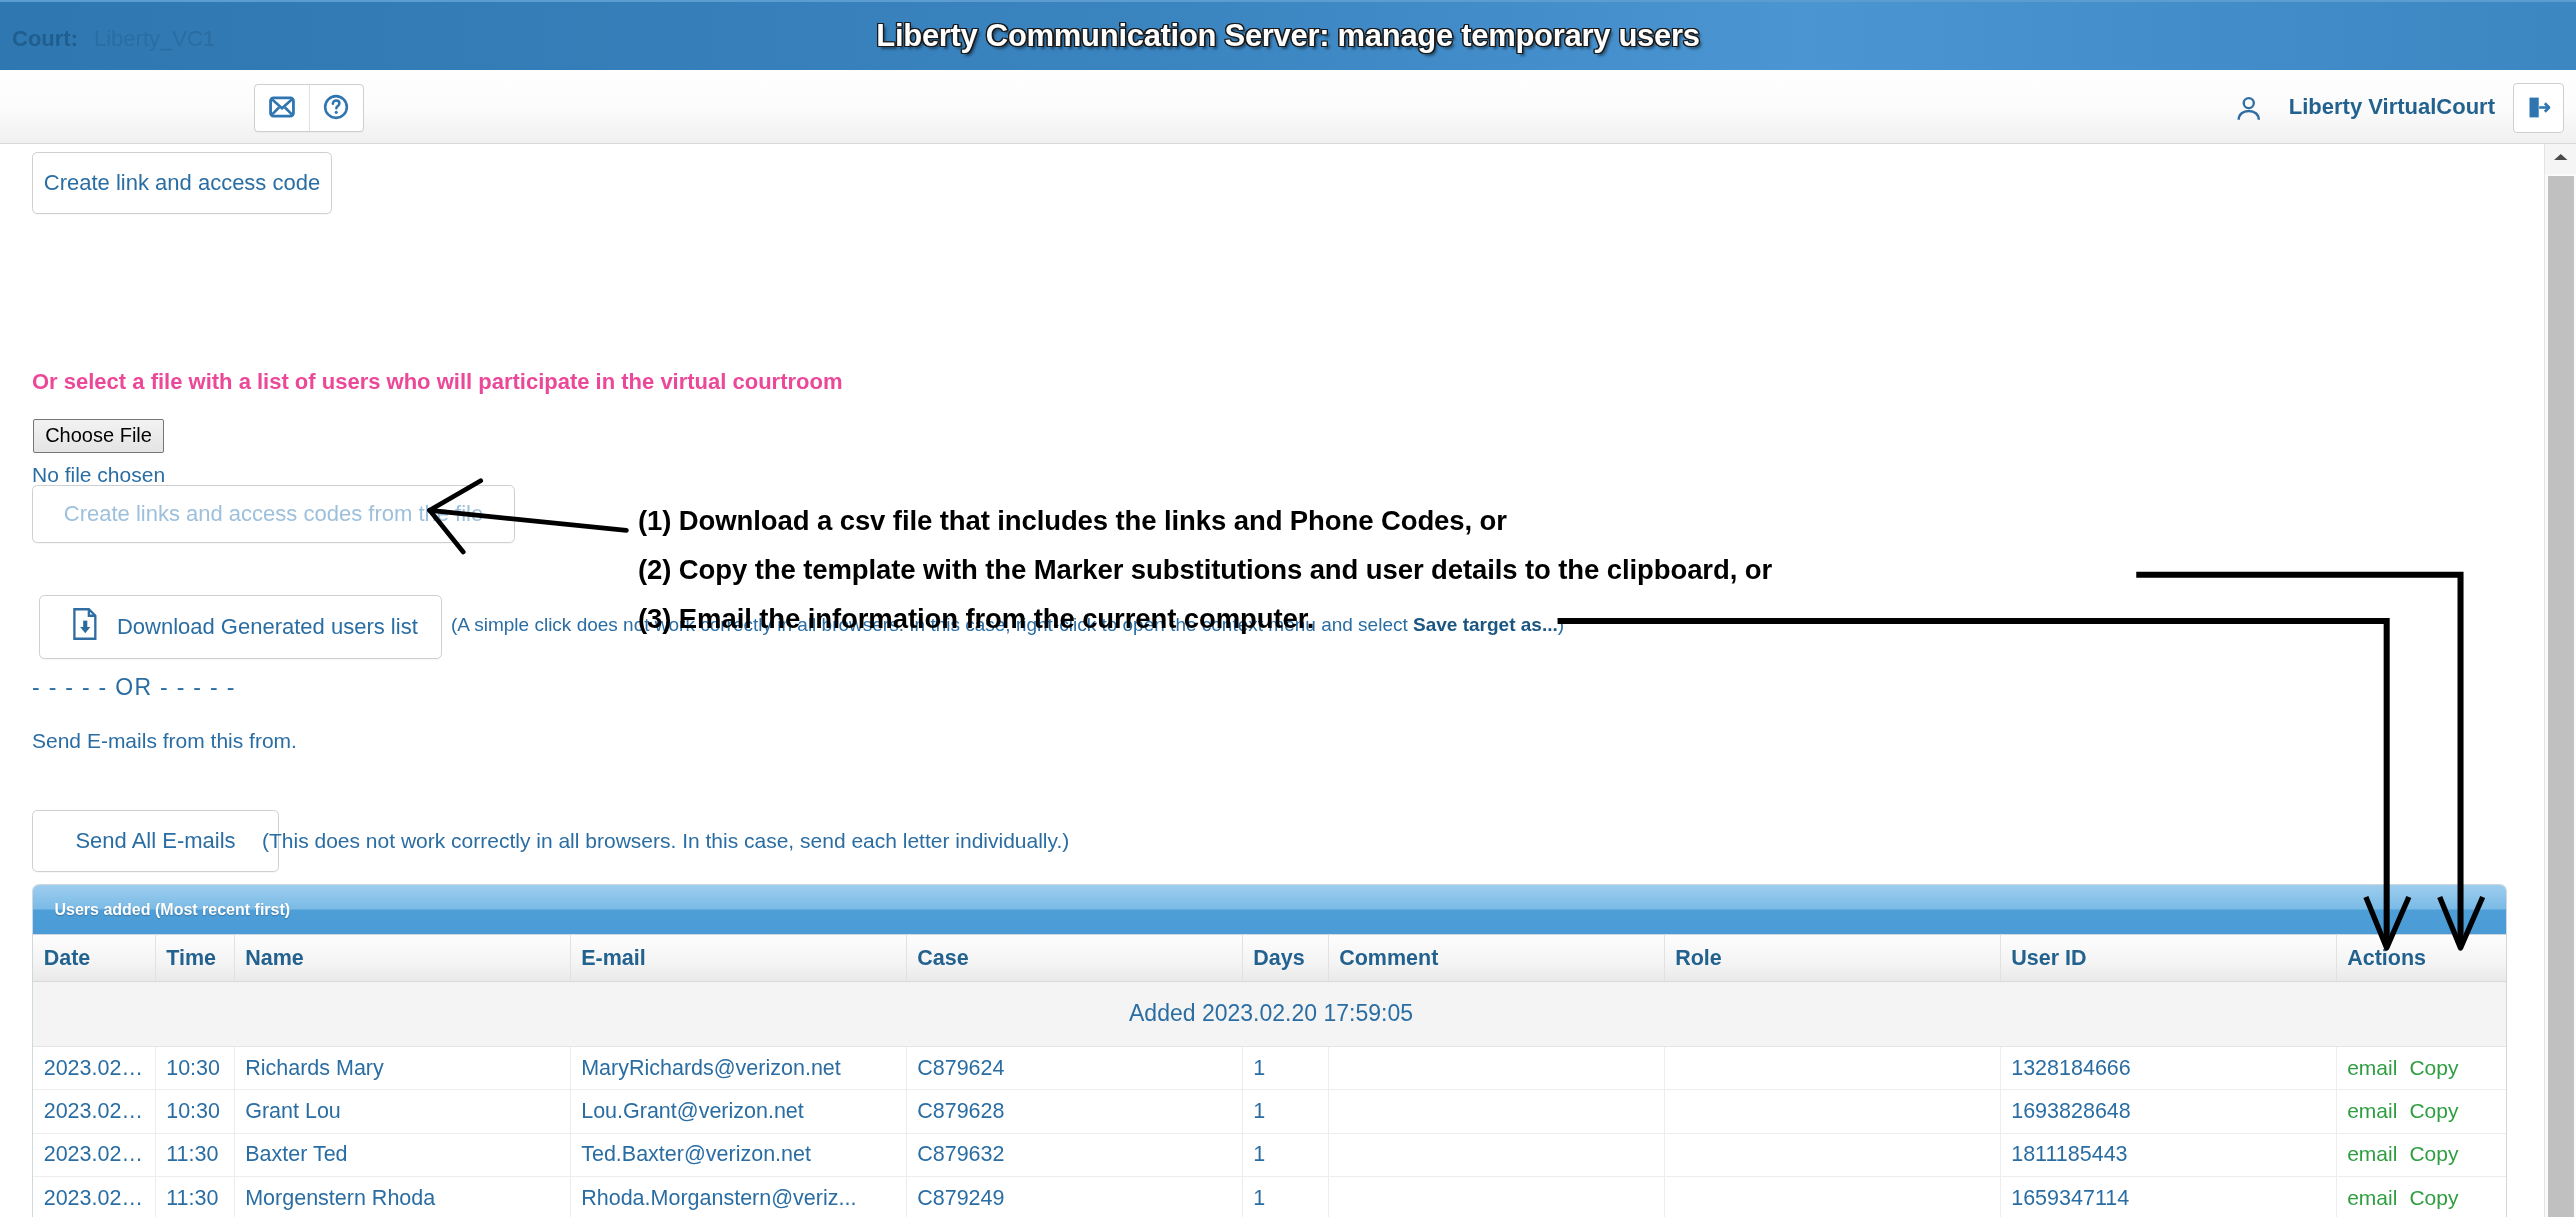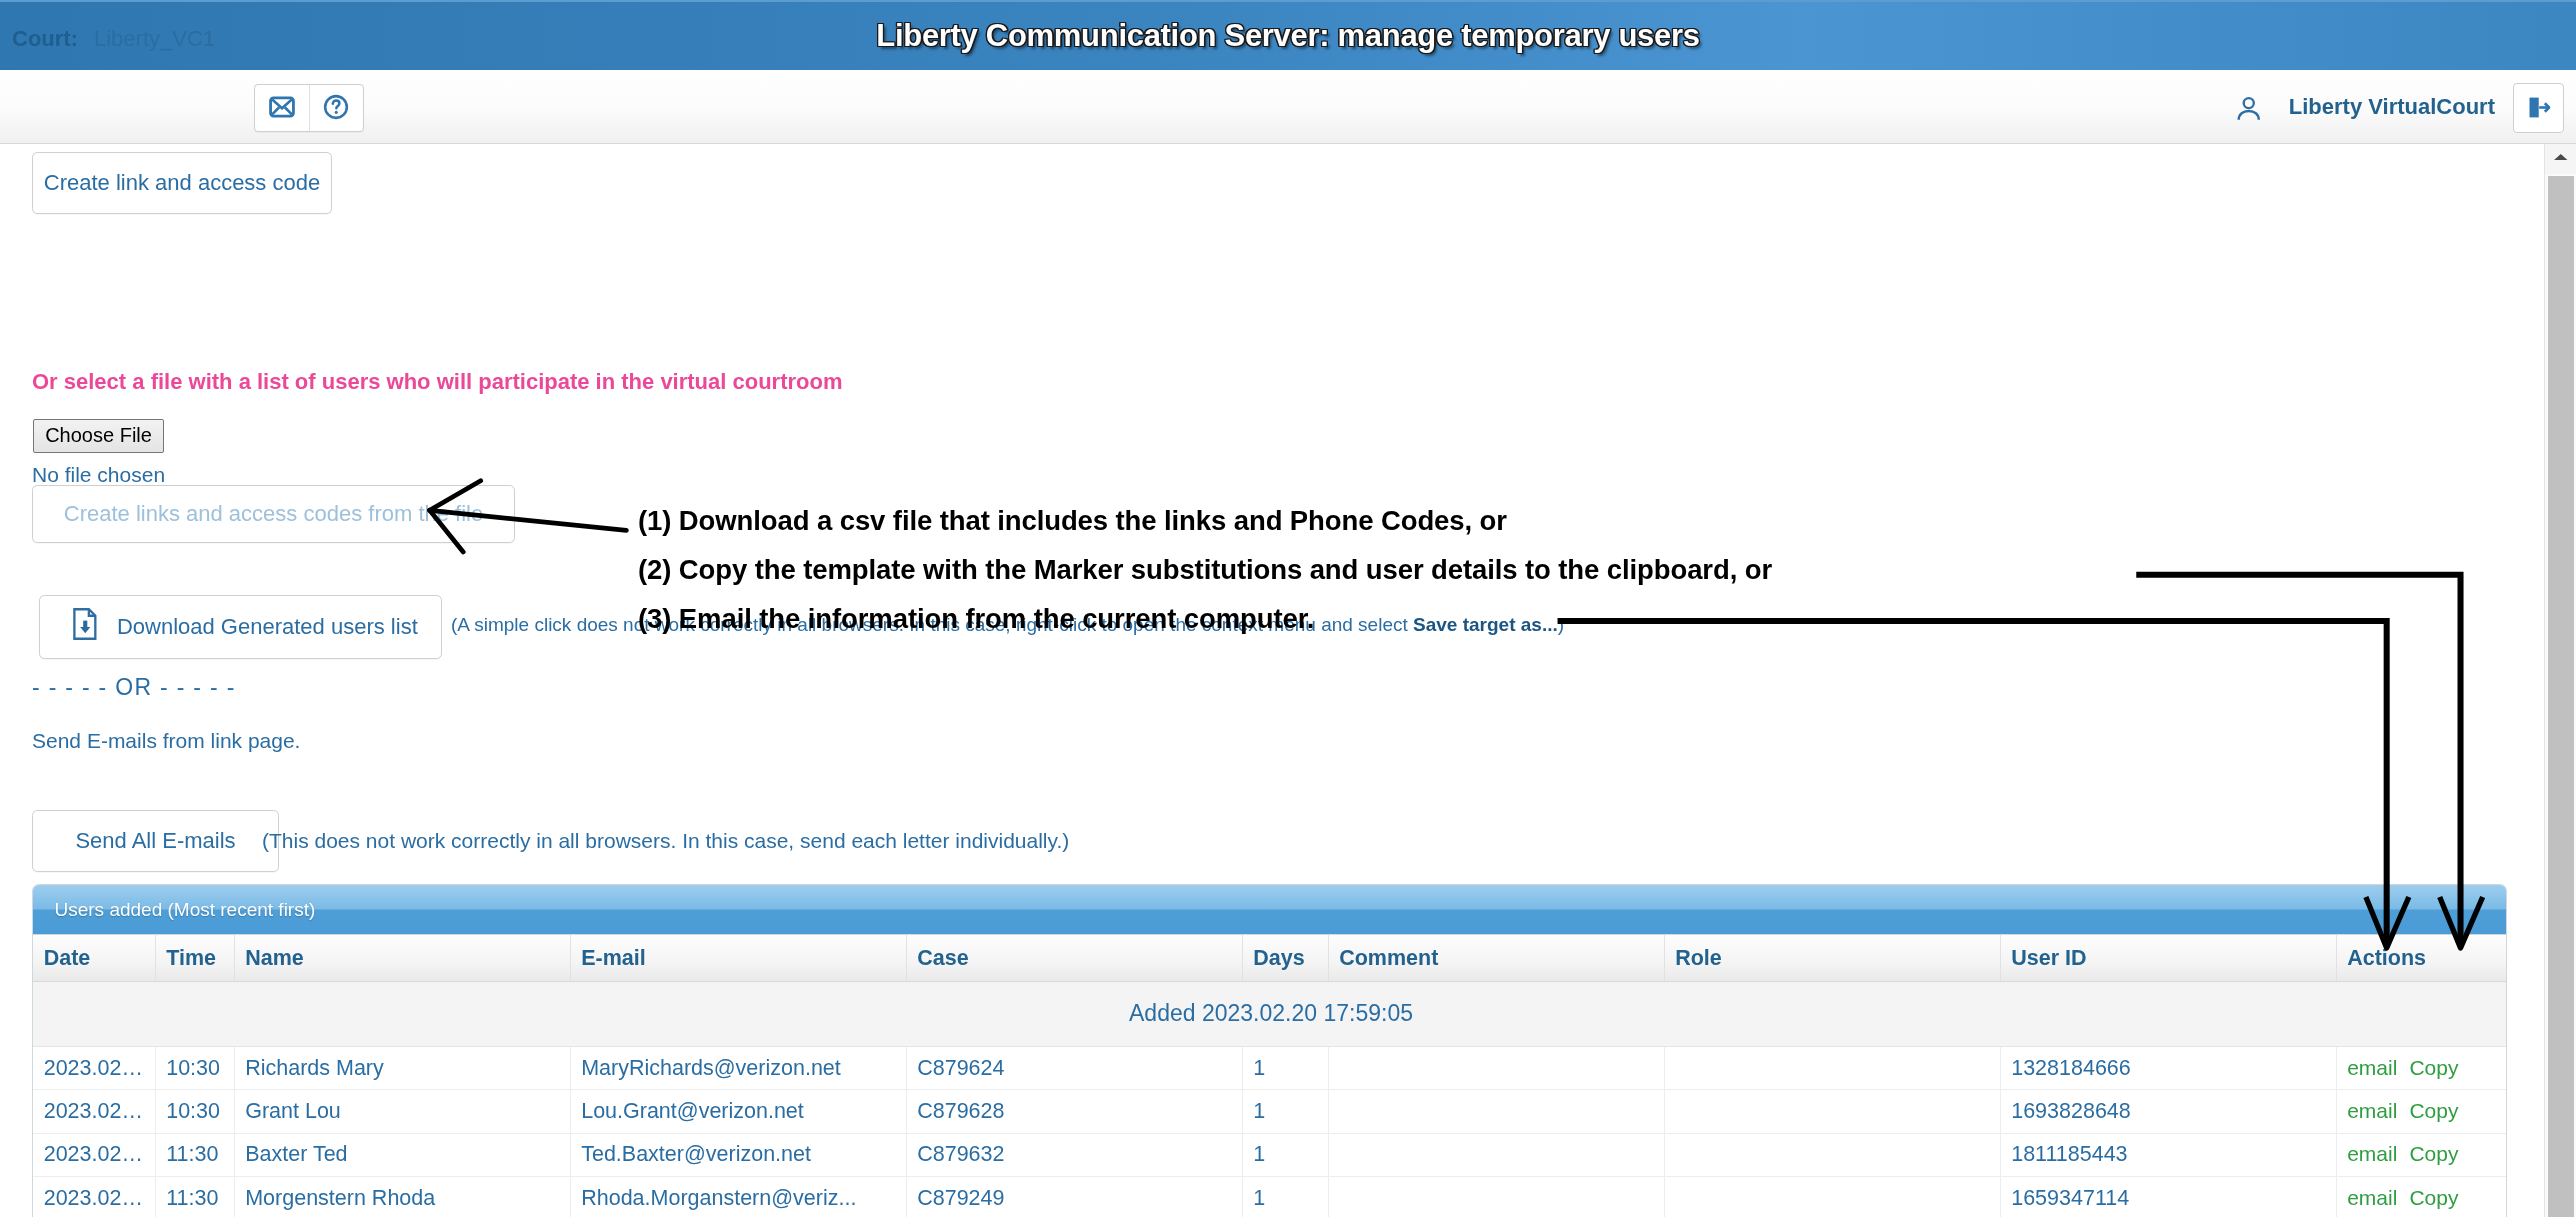"Send E-mails from link page." div.send-from-page { text: link page -> this from }
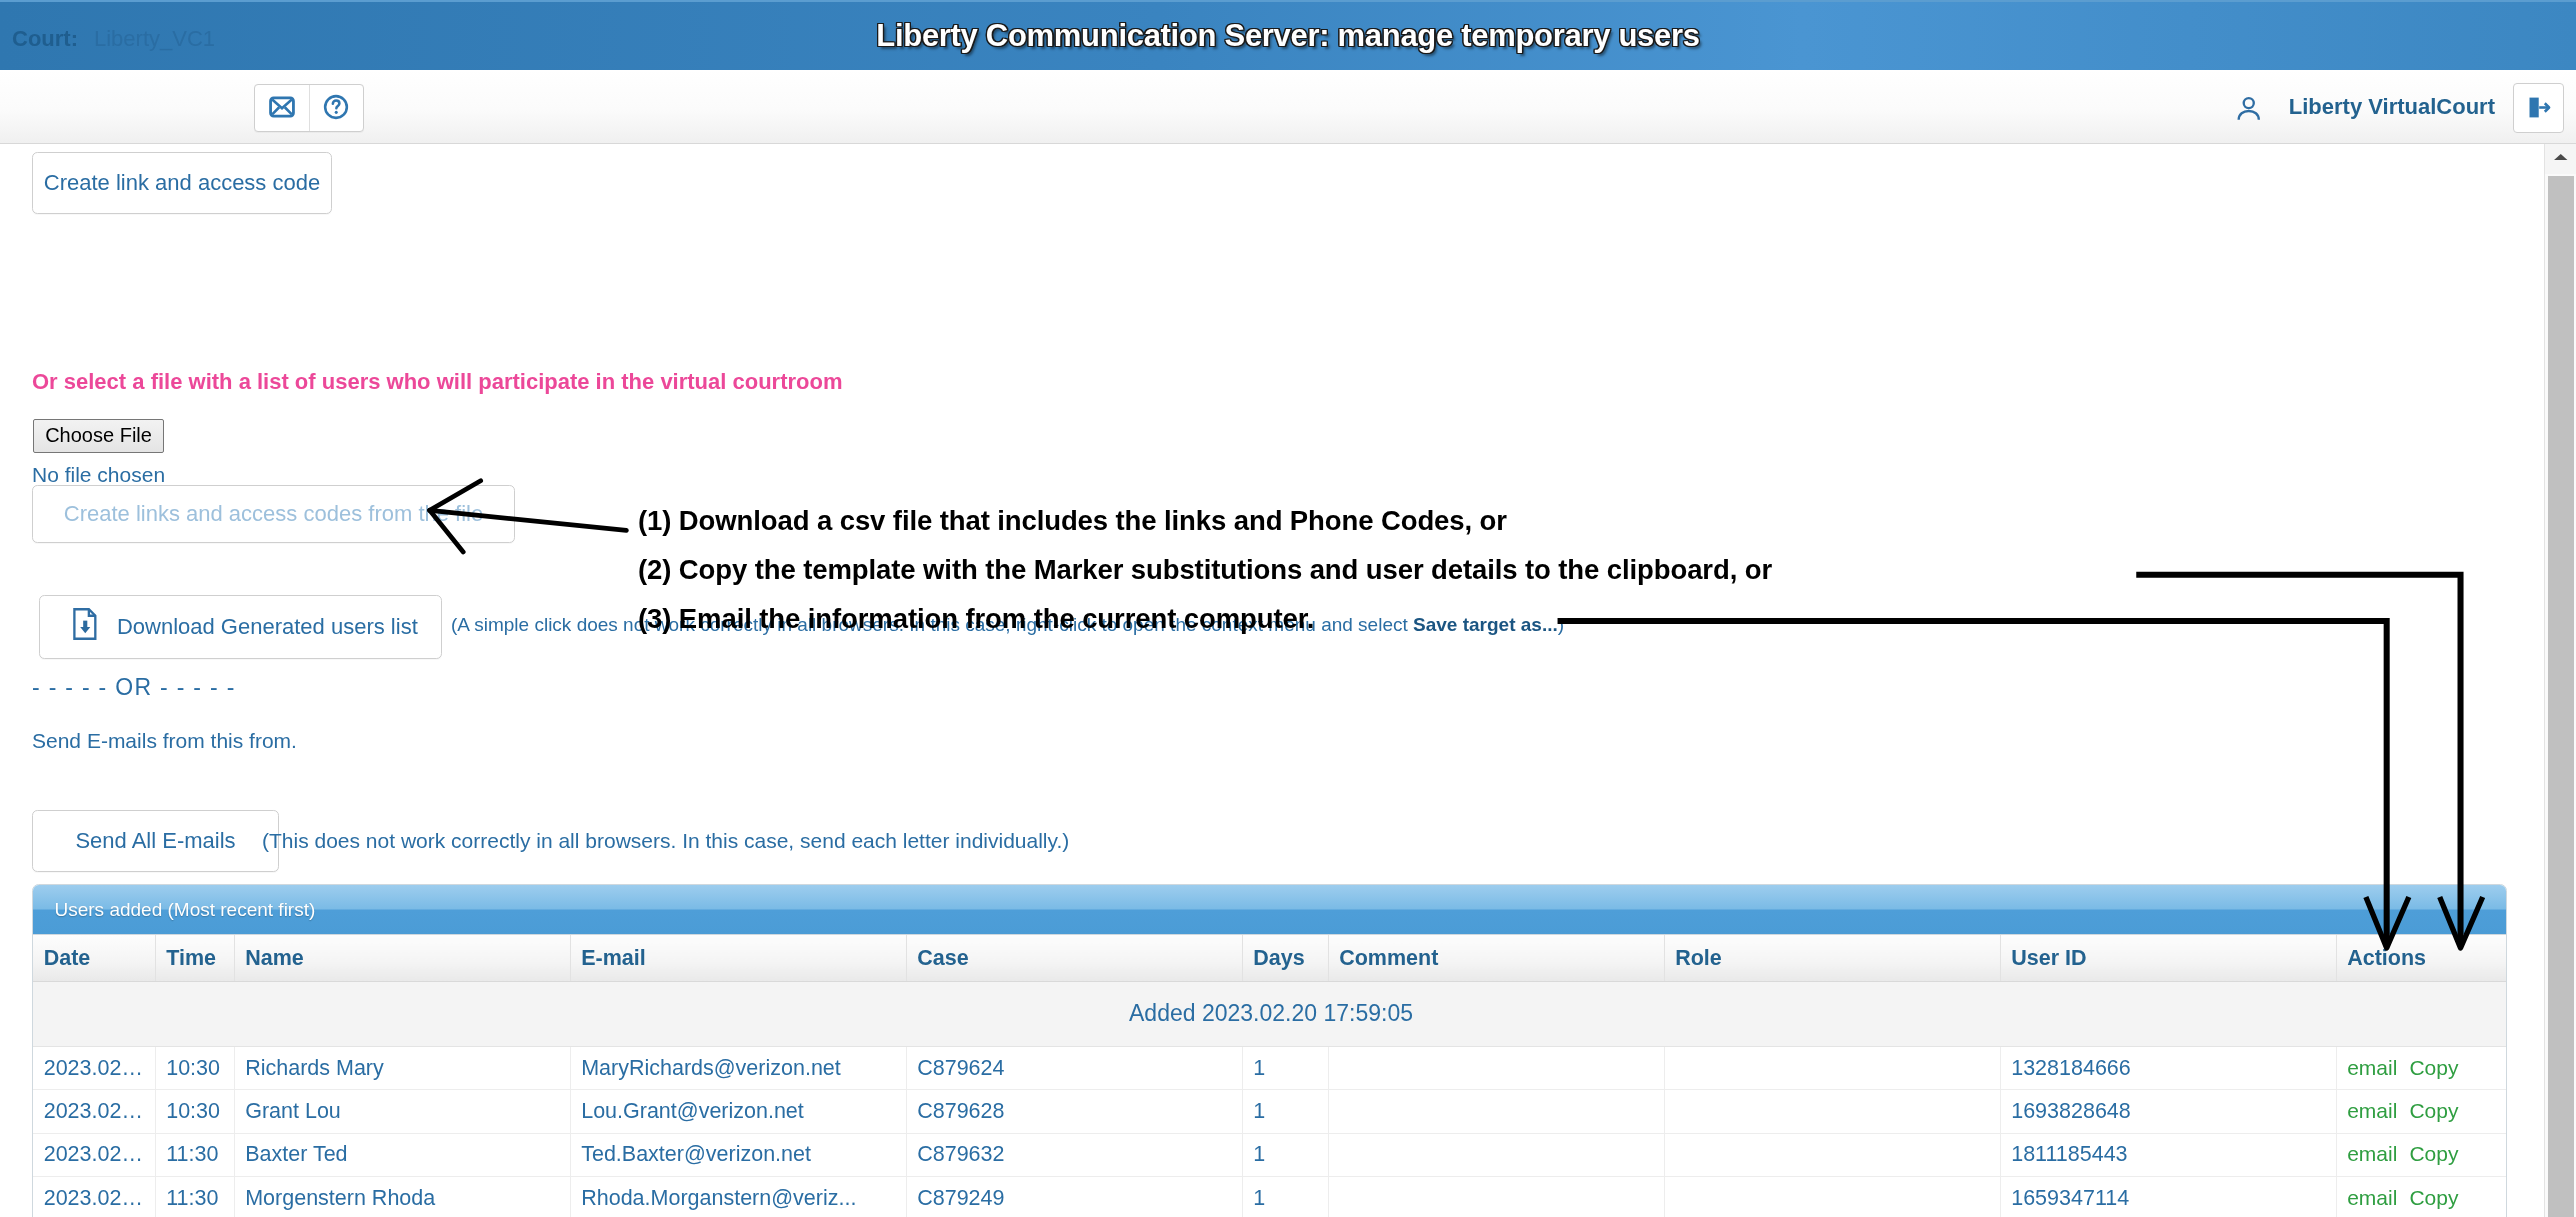"Users added (Most recent first)" .panel-head-title { font-size: 19px -> 16px; font-weight: normal -> bold }
